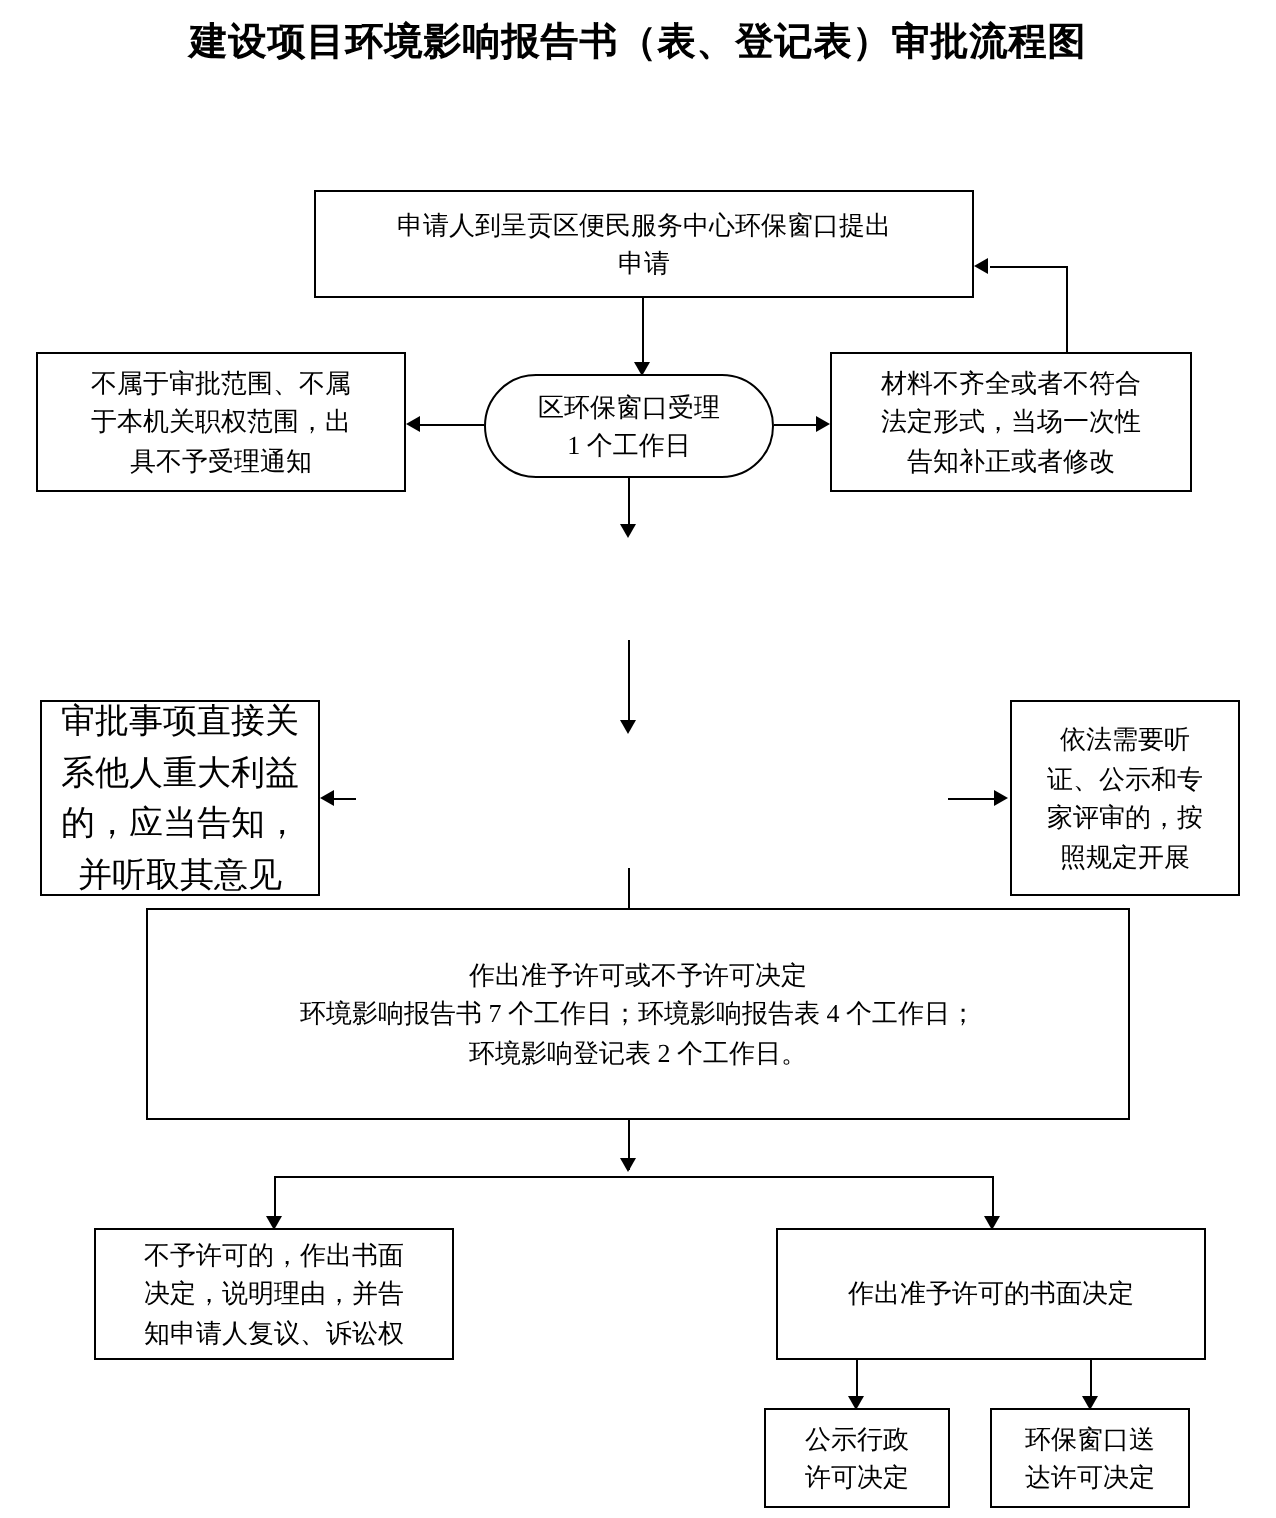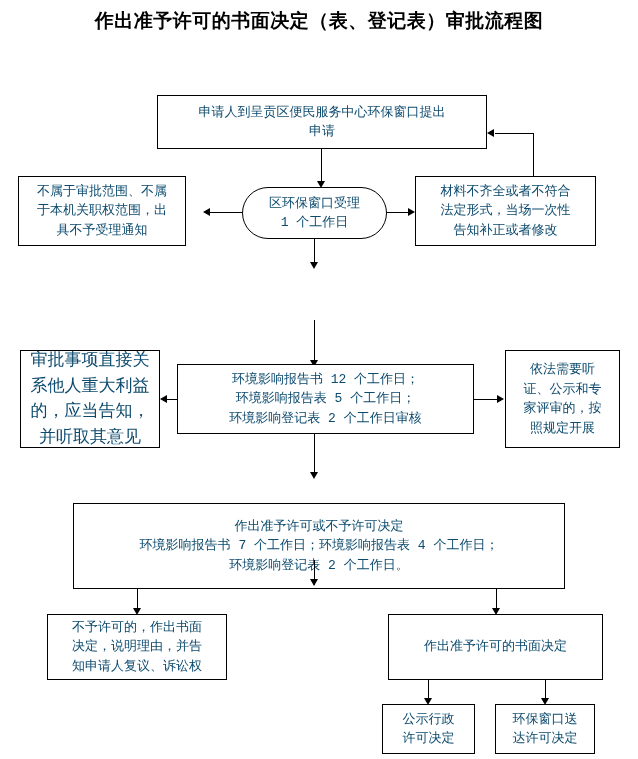"作出准予许可的书面决定（表、登记表）审批流程图" div.title { text: 作出准予许可的书面决定 -> 建设项目环境影响报告书 }
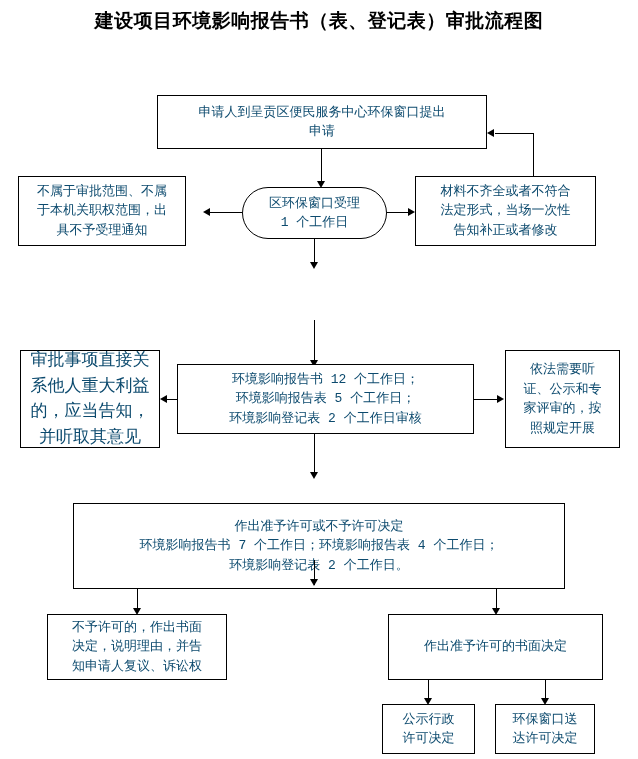"申请人到呈贡区便民服务中心环保窗口提出" .node { color: #0c4a6e -> #000000; font-family: Liberation Mono, monospace -> Liberation Serif, serif }
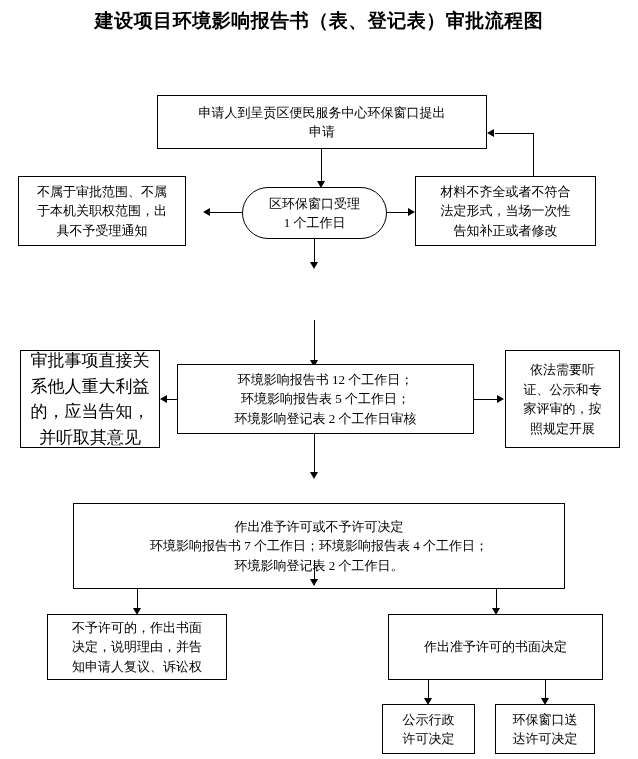"不属于审批范围、不属" div.node { width: 168px -> 185px }
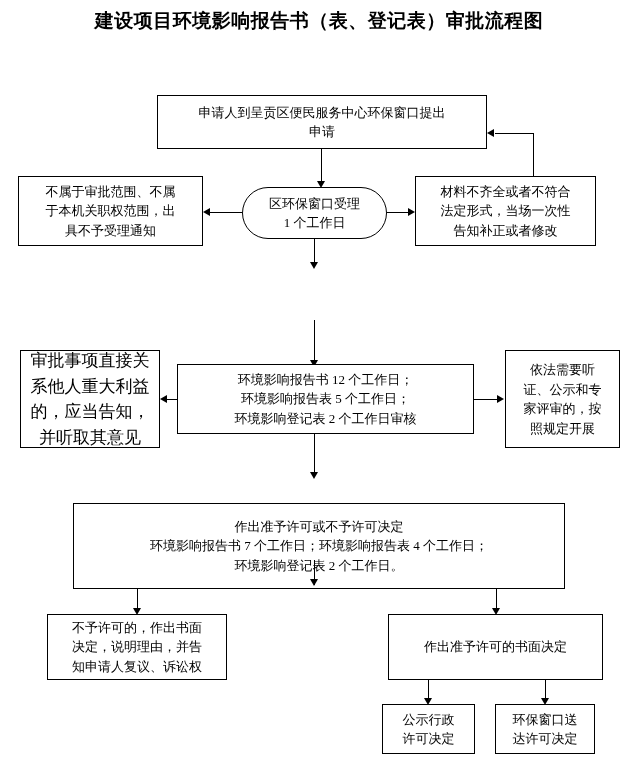"环境影响报告书 12 个工作日；" div.node { html: <div> <span>环境影响报告书 12 个工作日； 环境影响报告表 5 个工作日； 环境影响登记表 2 个工作日审核</span> </div> -> none }
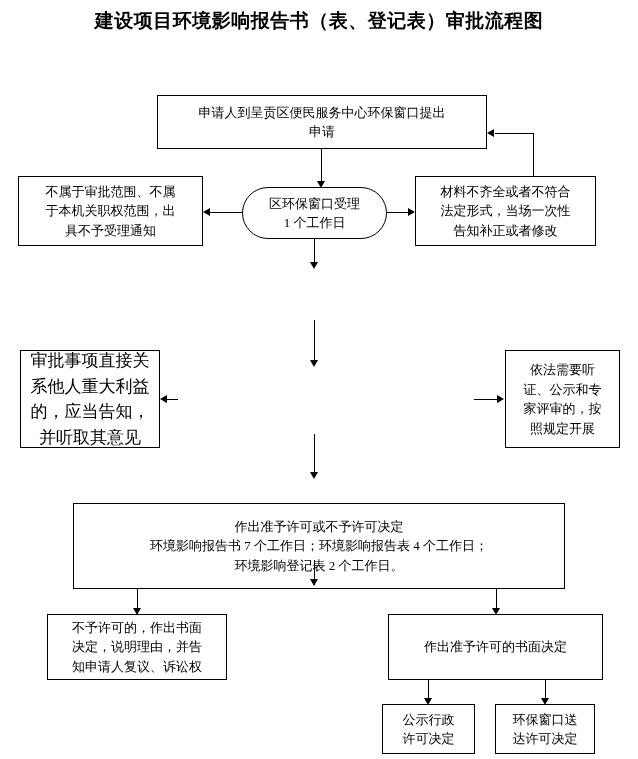"作出准予许可或不予许可决定" div.node { height: 86px -> 106px; top: 503px -> 454px }
